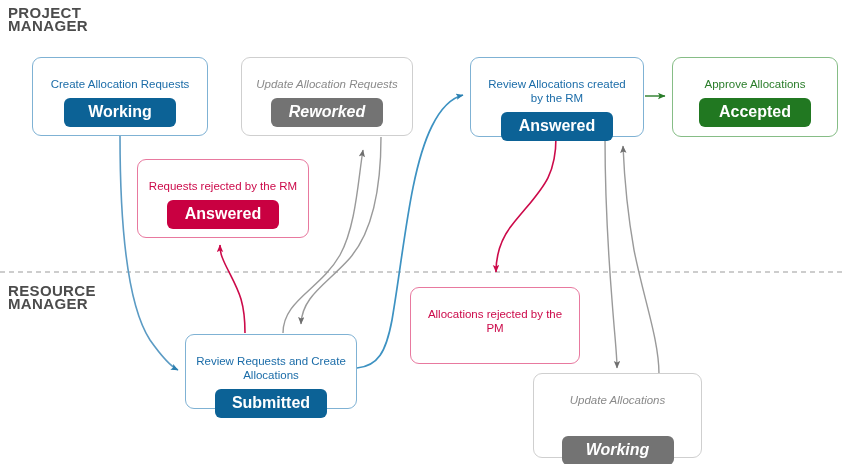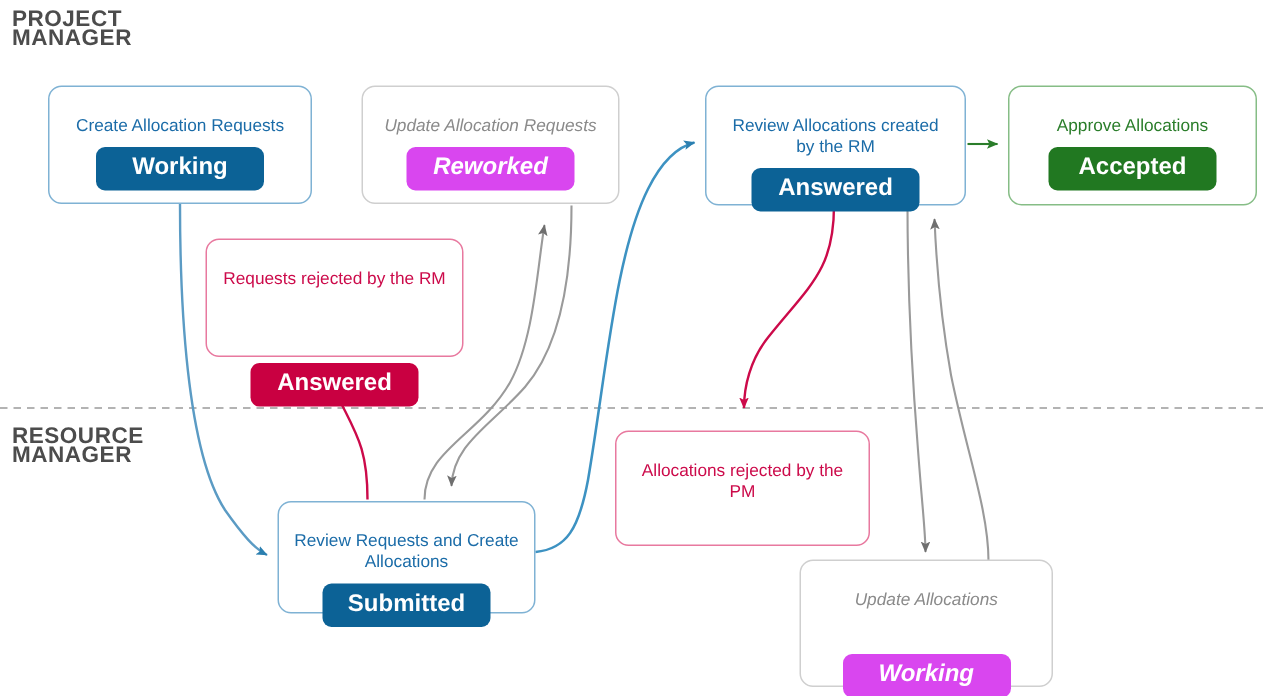"Reworked" .node.gray .badge { background: #d946ef -> #737373 }
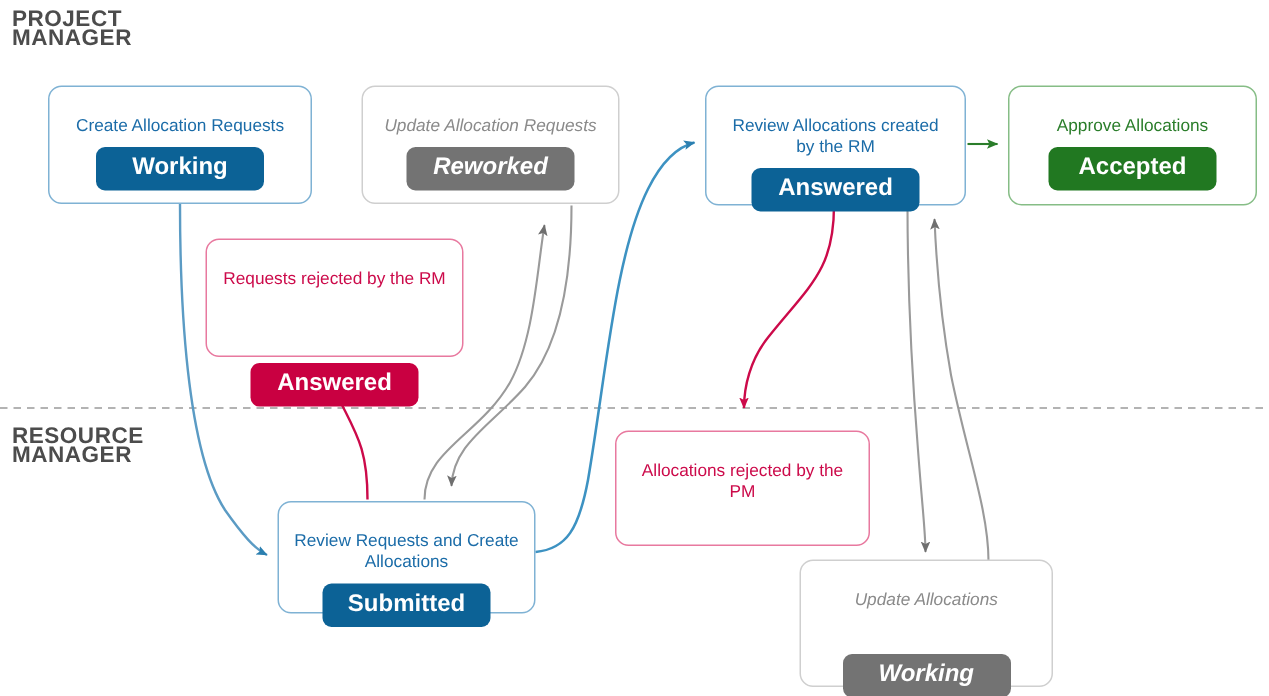"Requests rejected by the RM" #node-requests-rejected { gap: 42px -> none }
